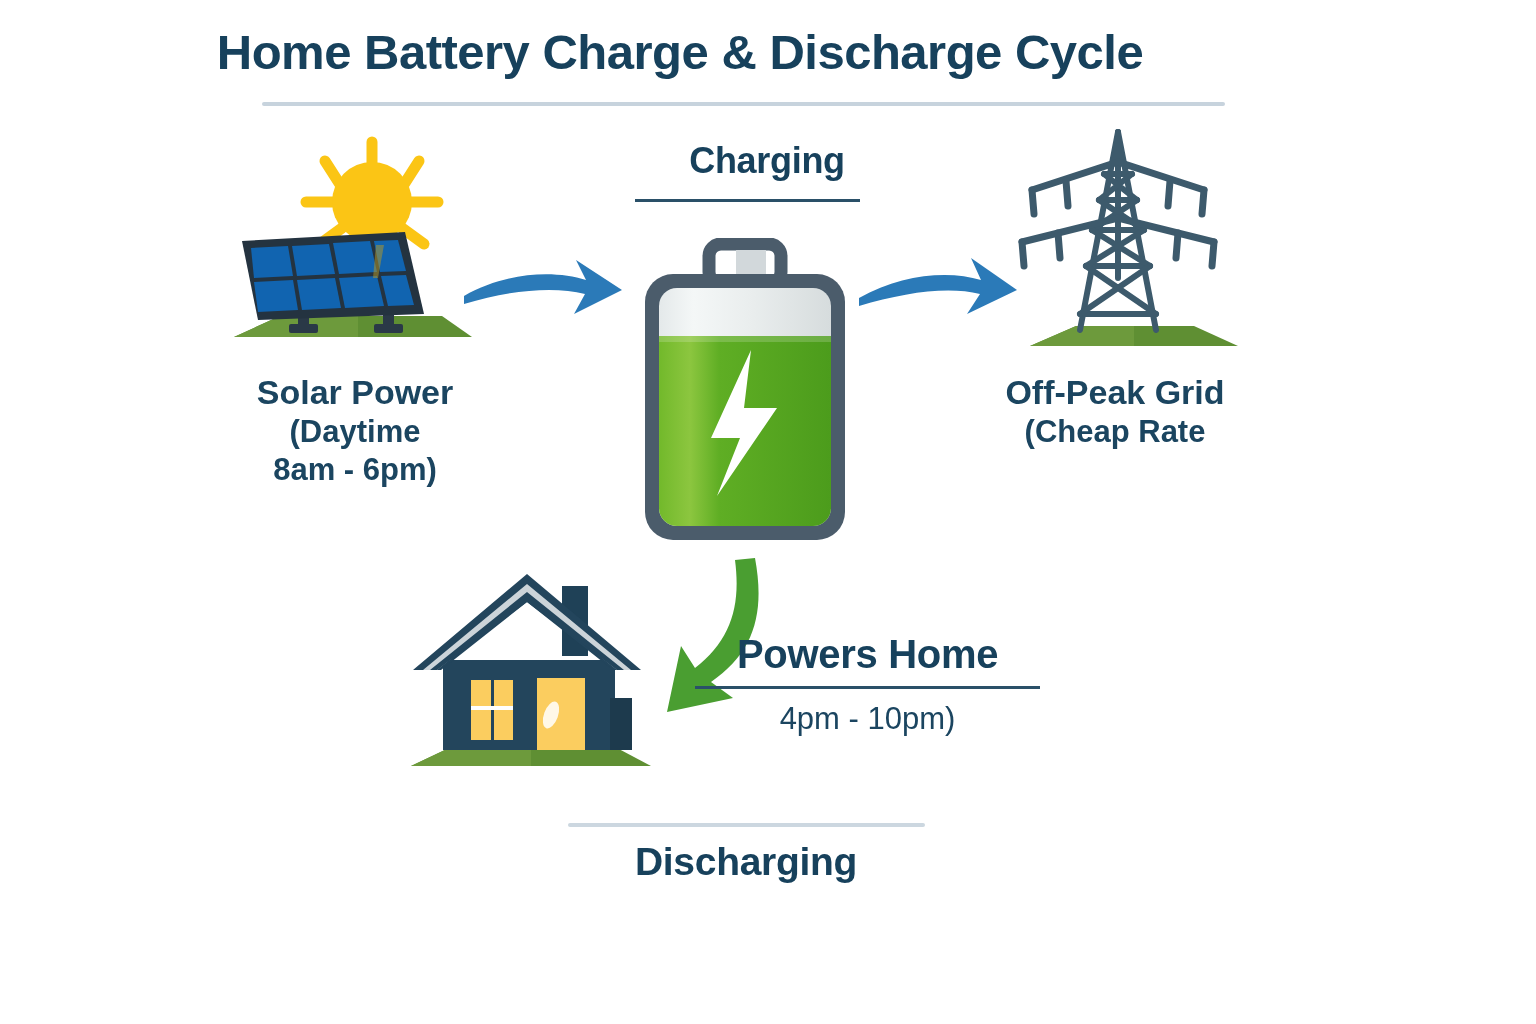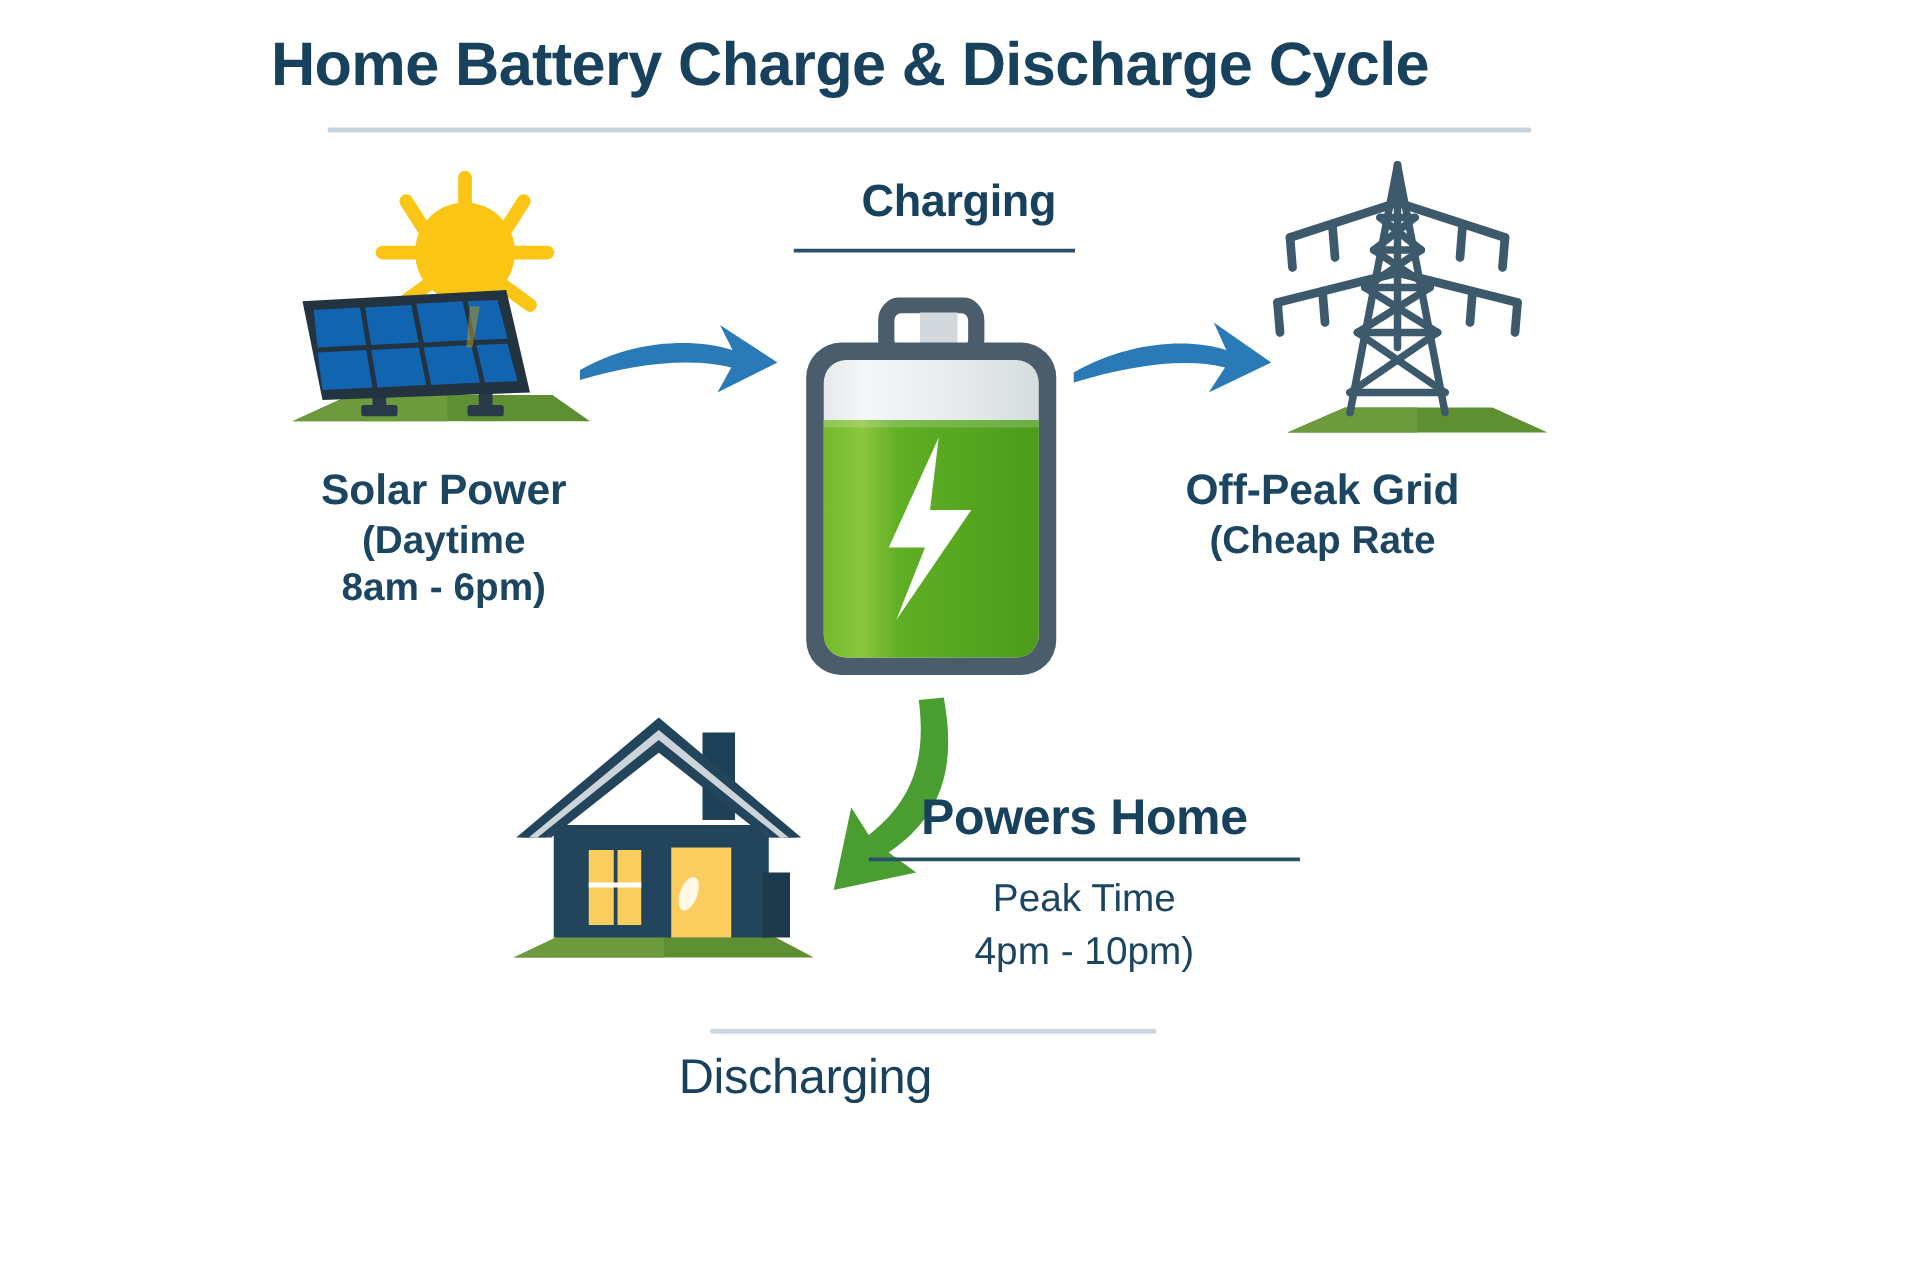"Off-Peak Grid" div.node-label { left: 908px -> 965px }
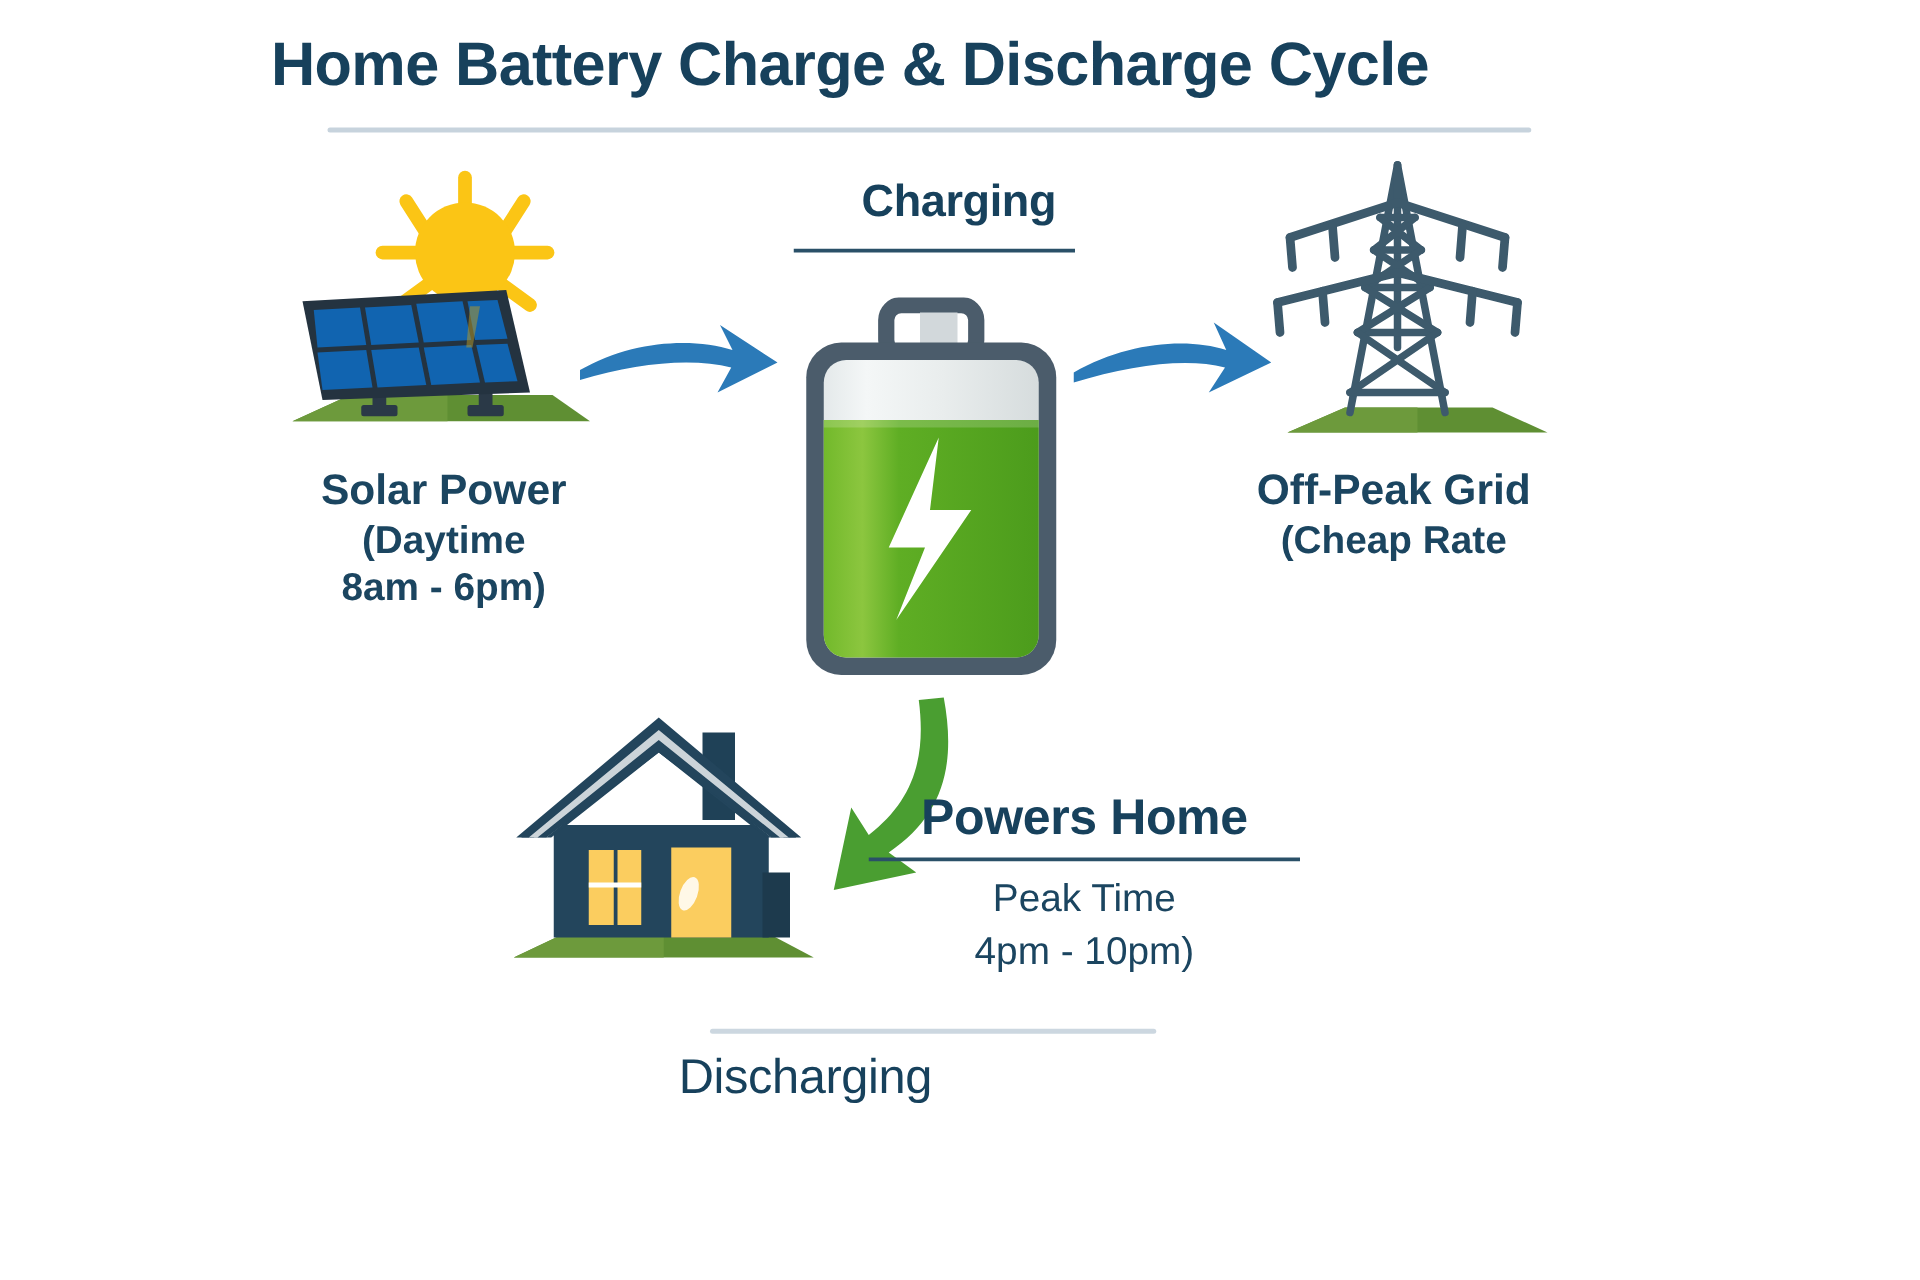"Peak Time" div { html: <div>Peak Time</div> -> none }
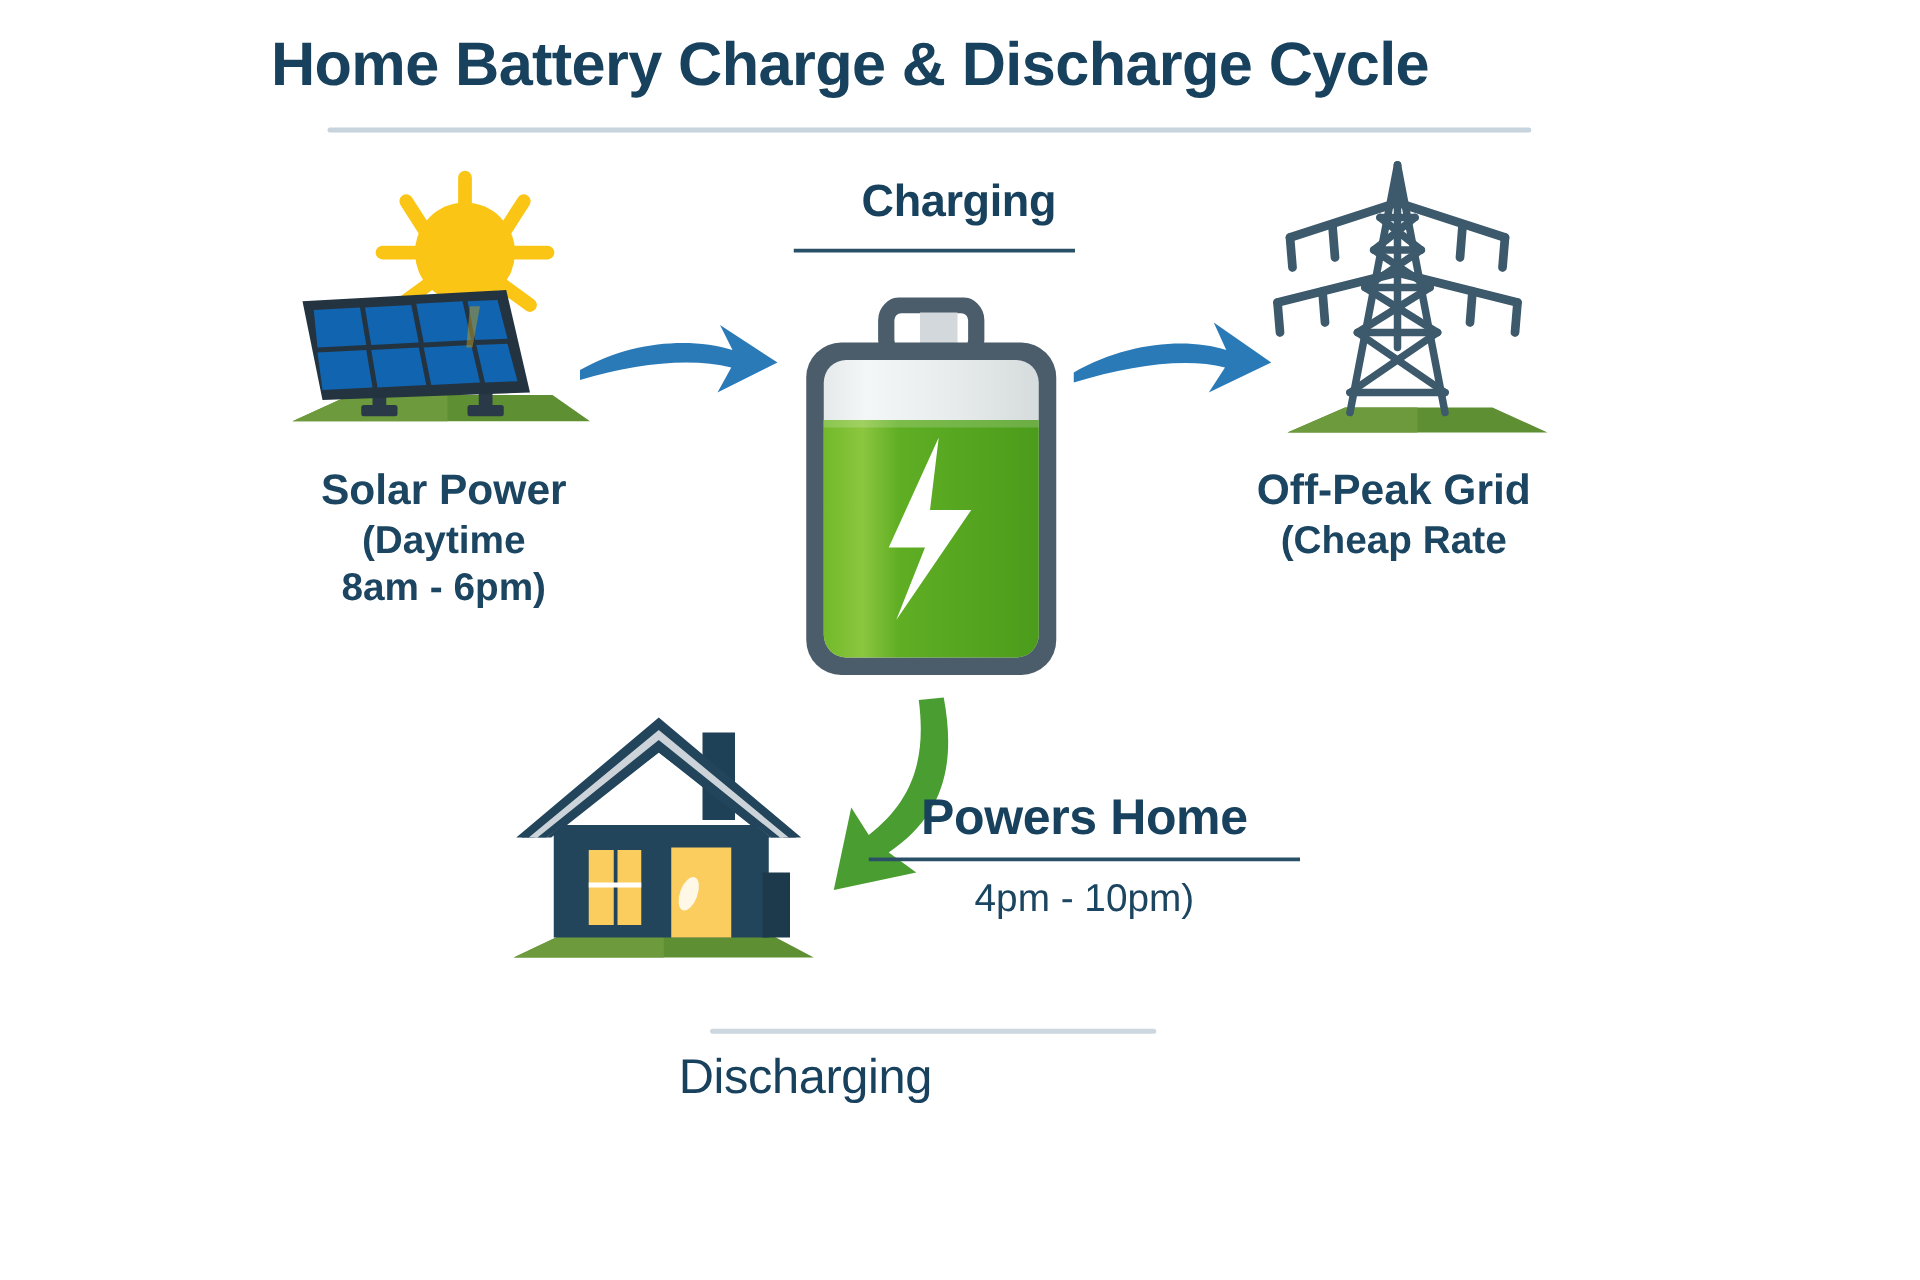"Discharging" .discharging-lbl { font-weight: normal -> bold; text-align: left -> center }
